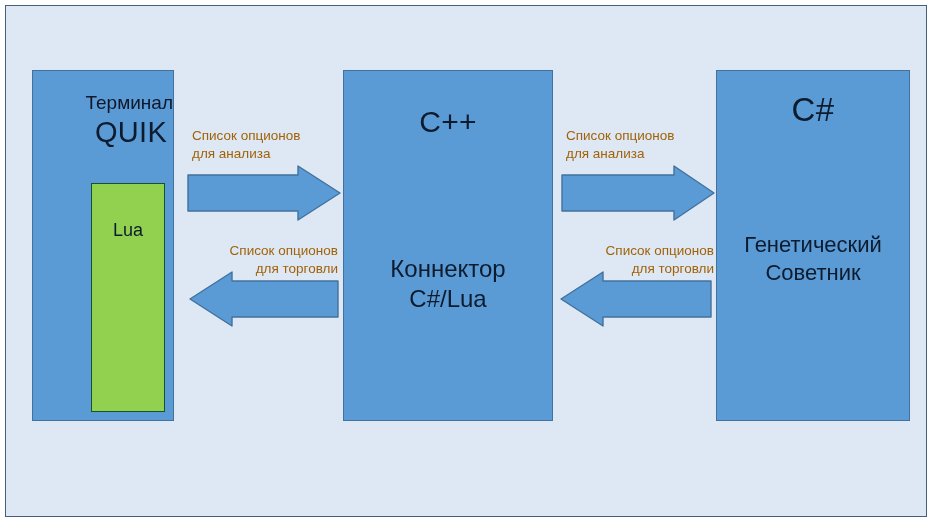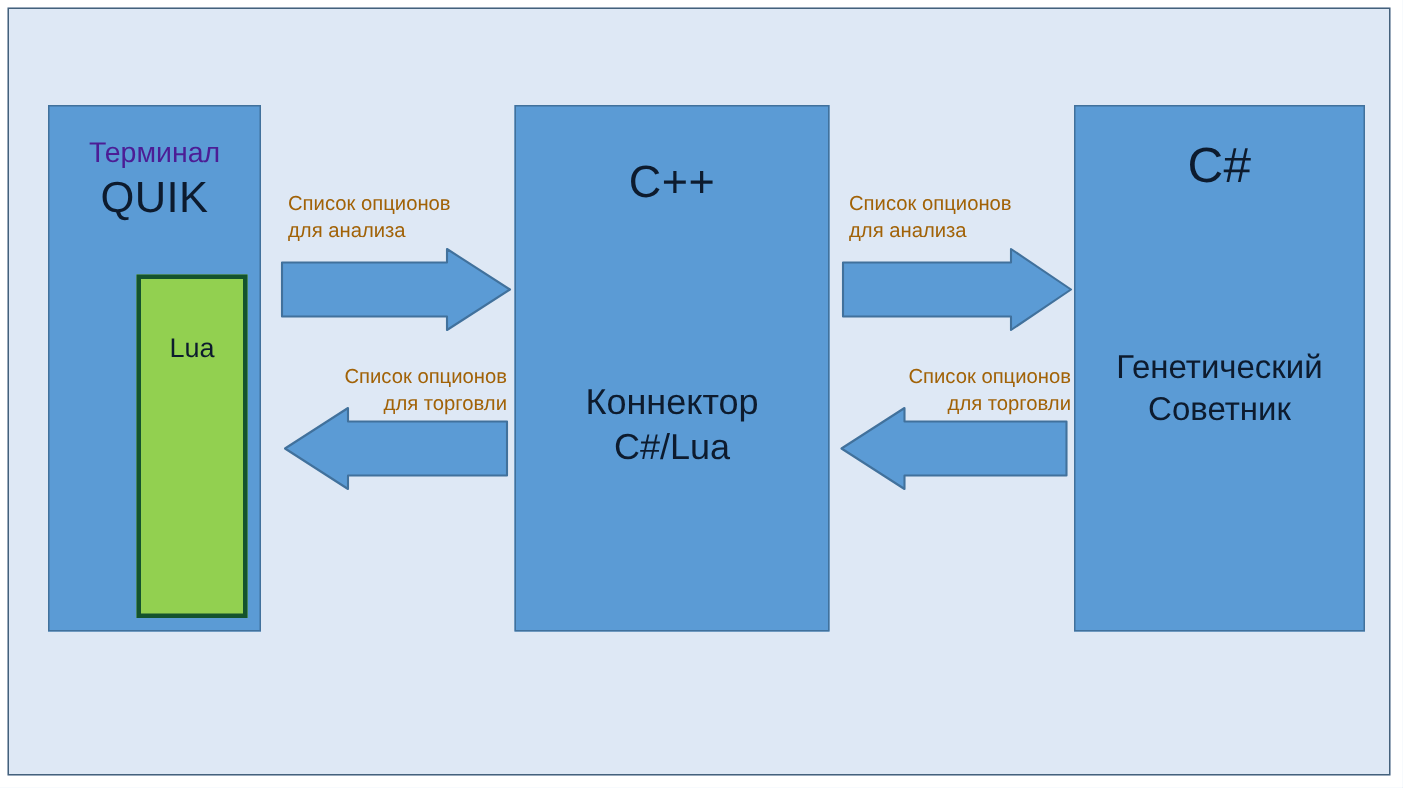"Терминал" .node-sub-label { color: #4c1d95 -> #0f172a; text-align: center -> right }
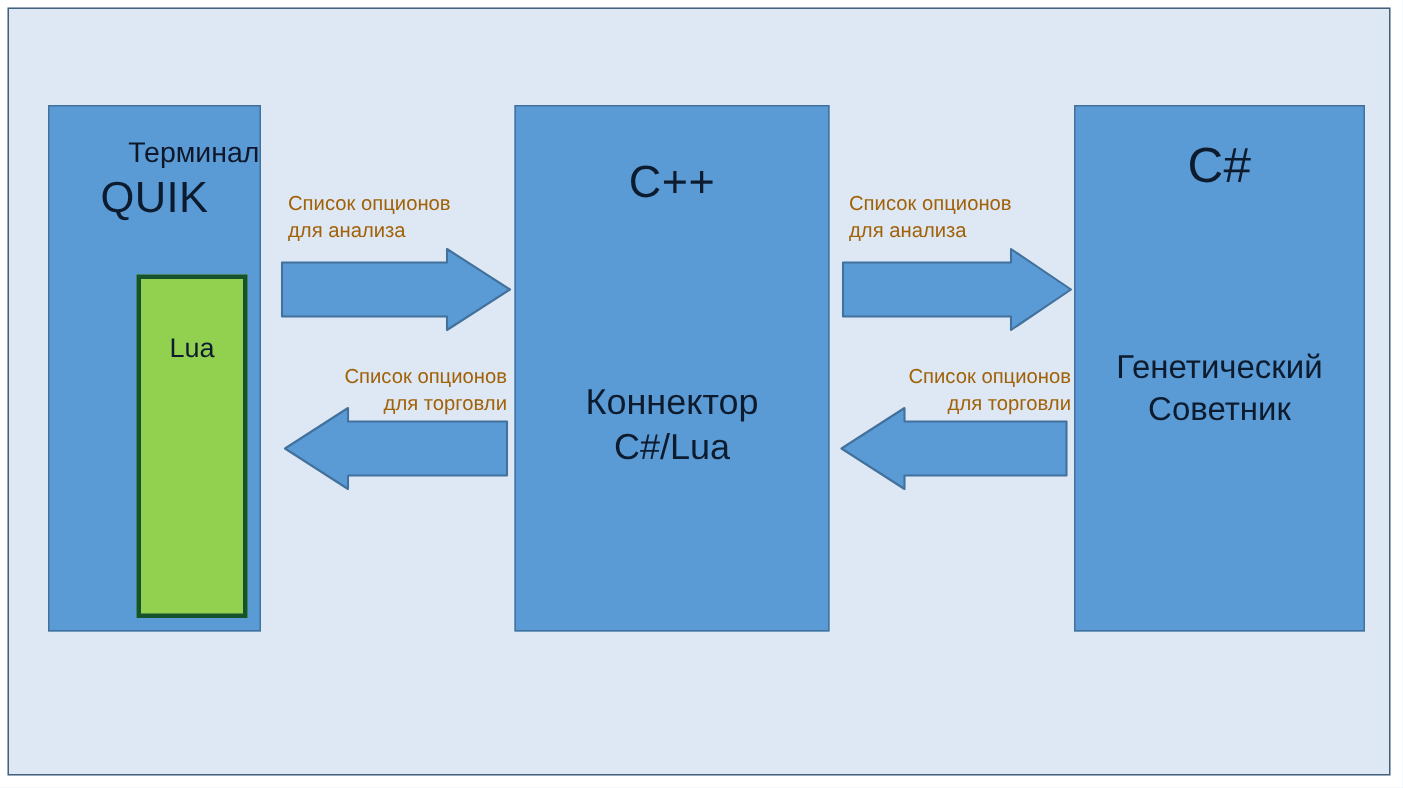"QUIK" #node-terminal .node-top-label { margin-left: none -> 28px }
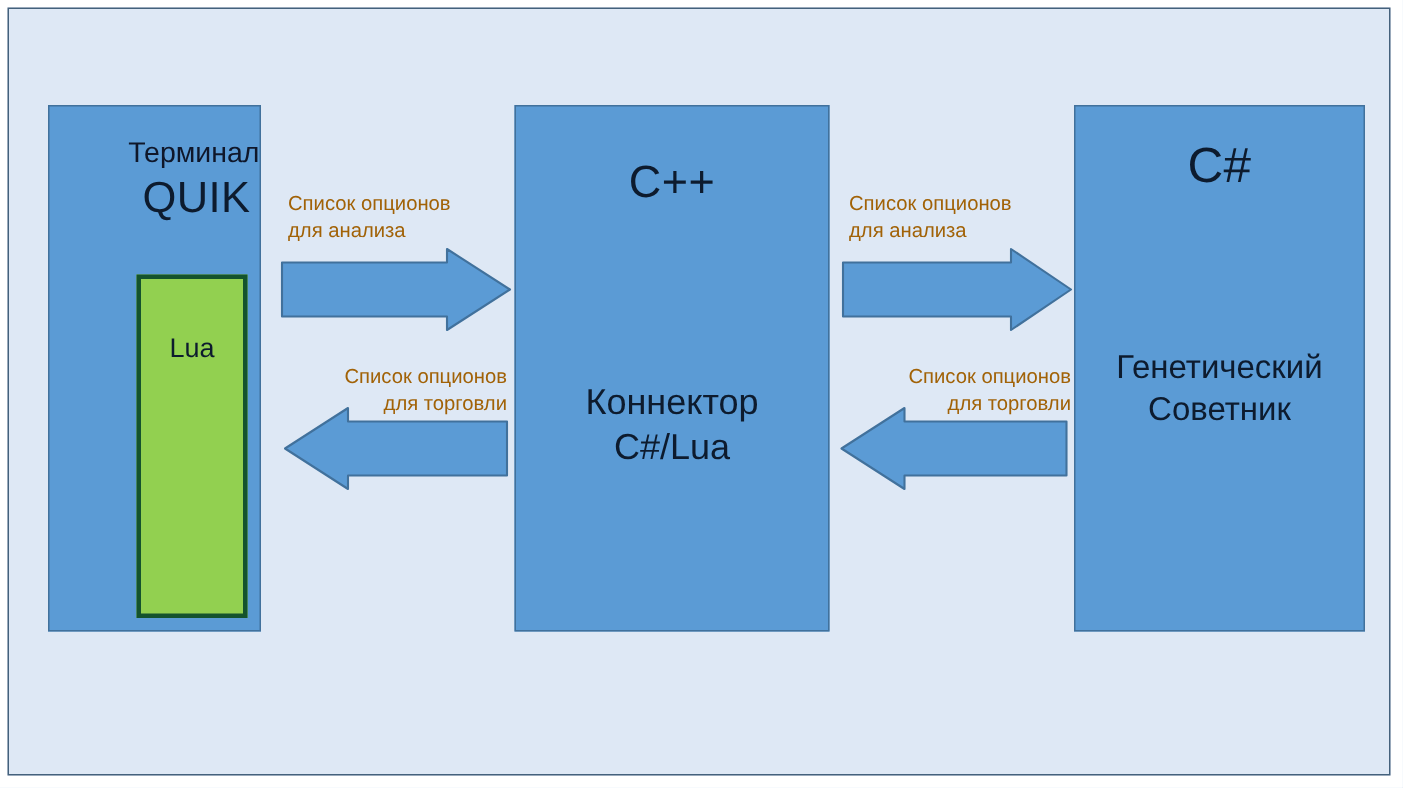"Lua" #node-lua { border: 3px solid #14532d -> 1px solid #14532d }
